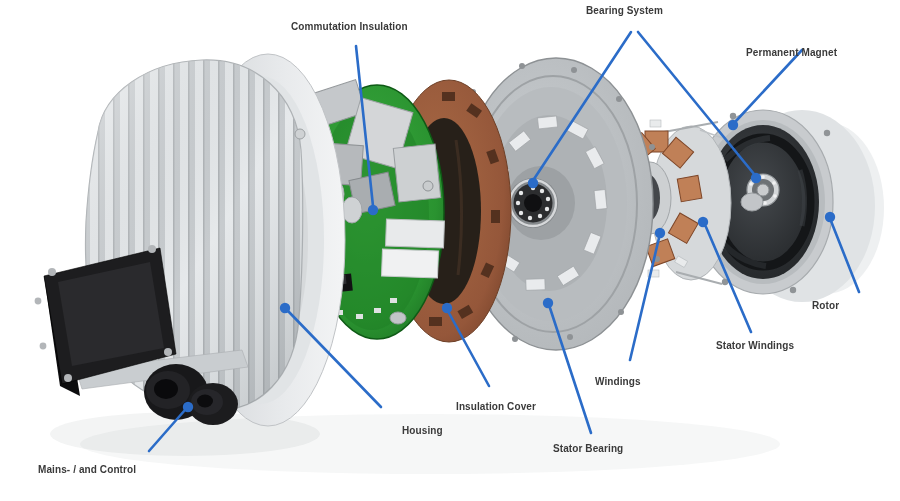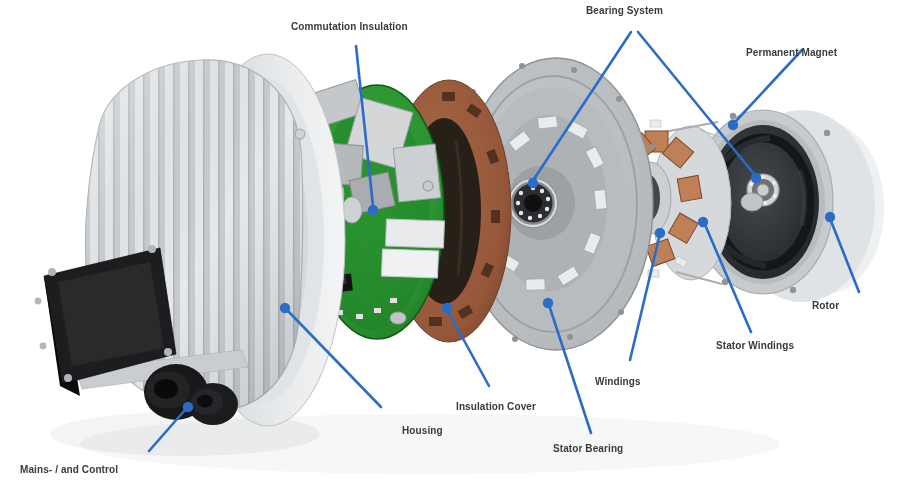"Mains- / and Control" div.label { left: 20px -> 38px }
